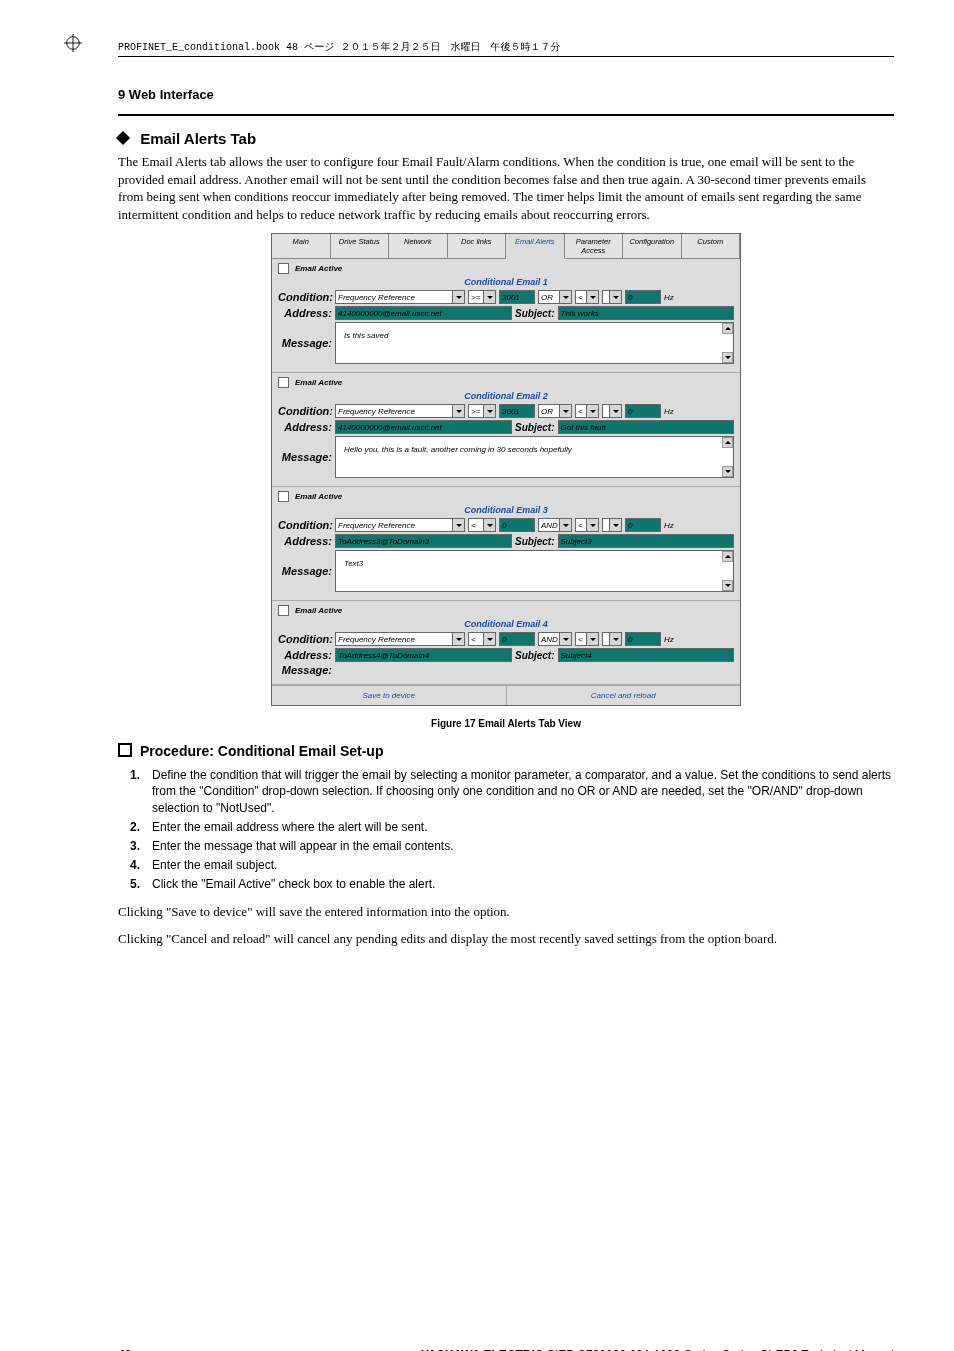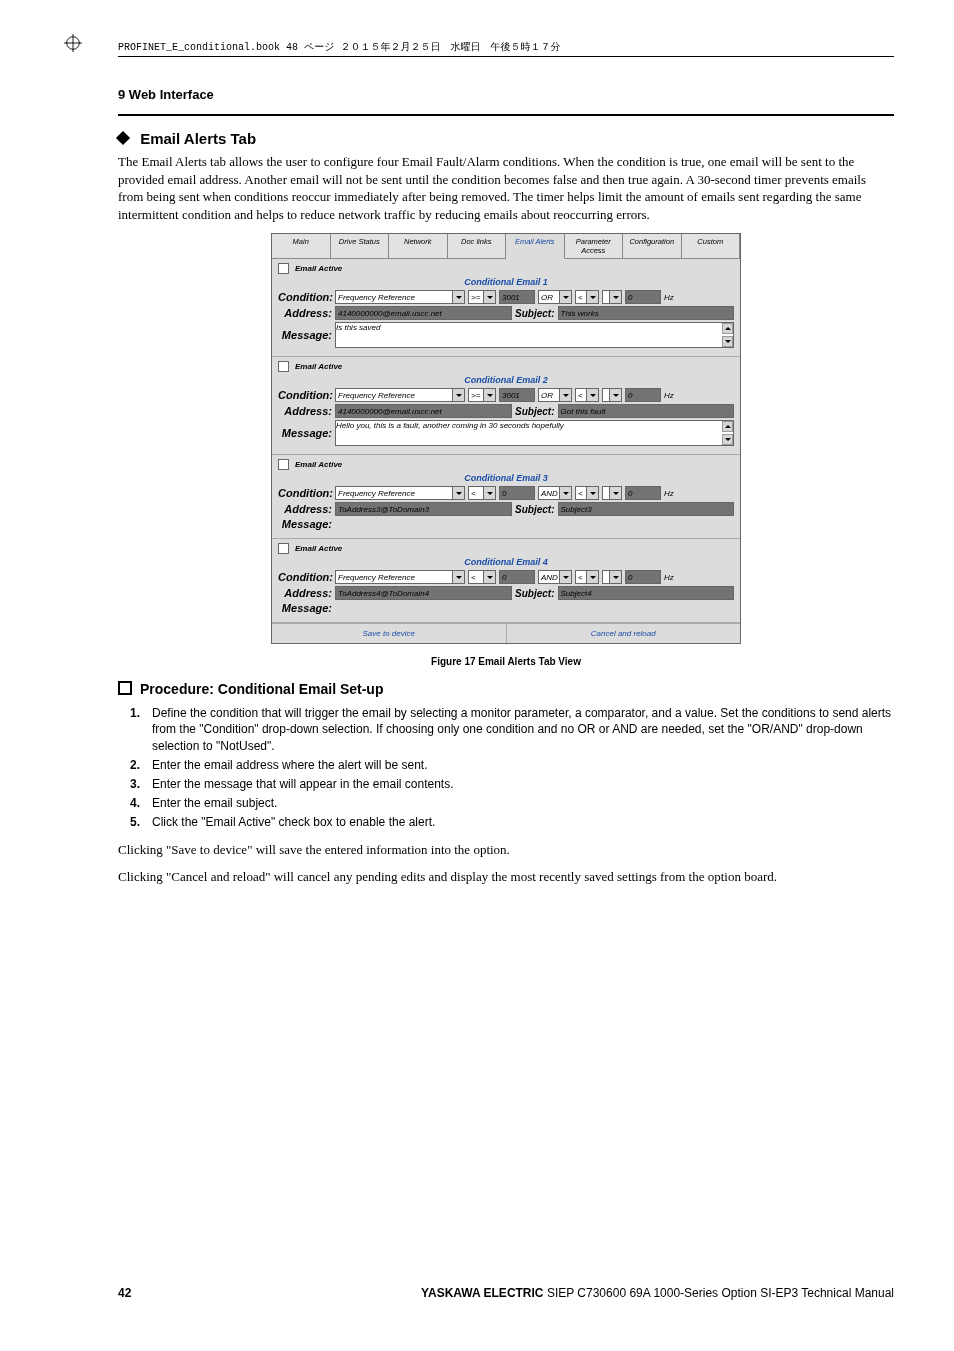"3001" .inp { background: #737373 -> #0f766e }
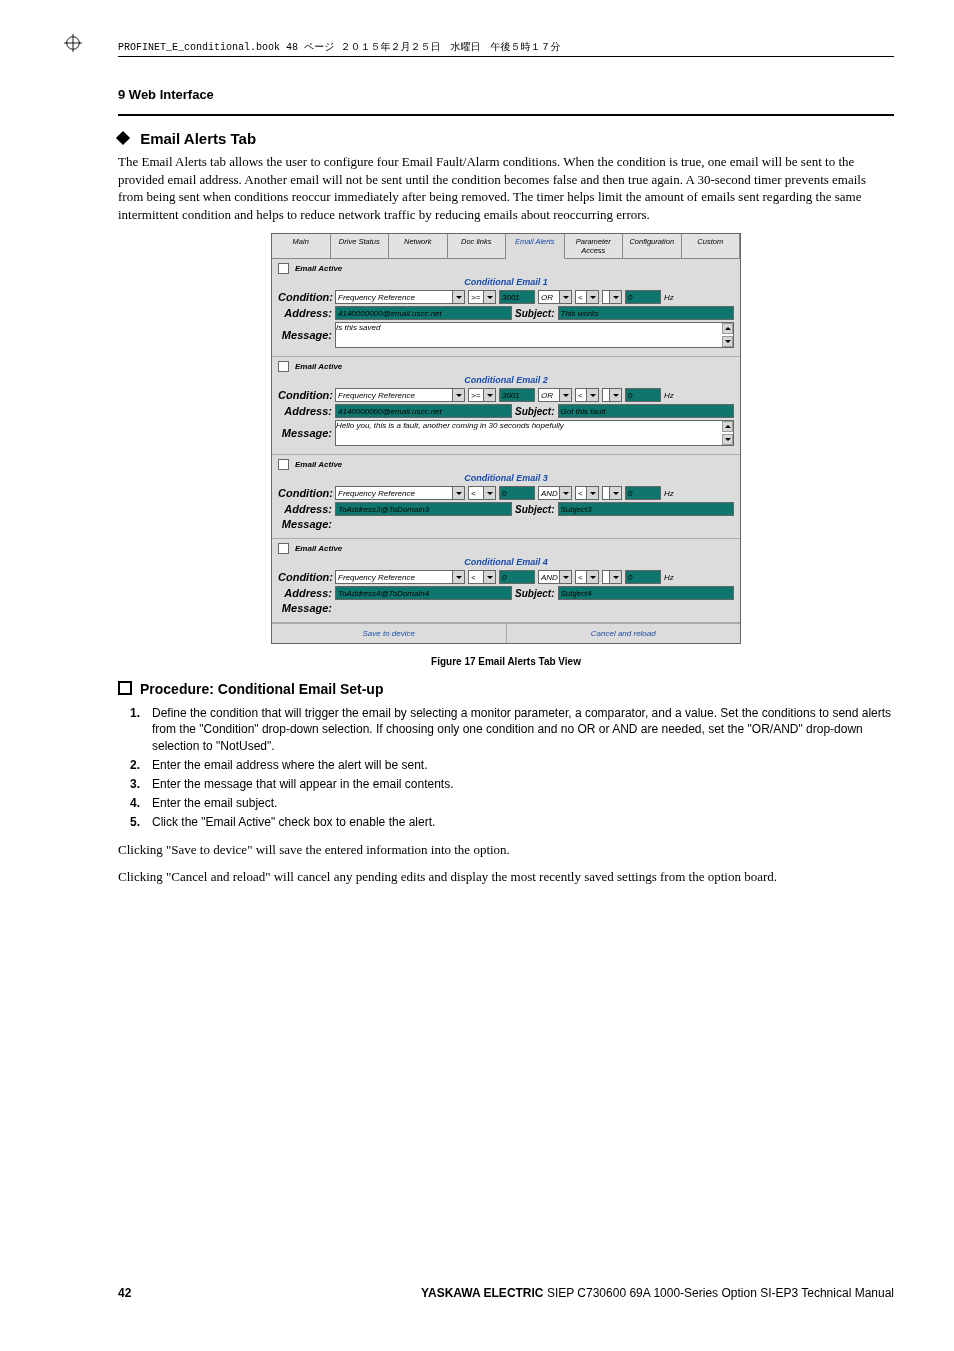"Is this saved" .ta { padding: 0 -> 8px }
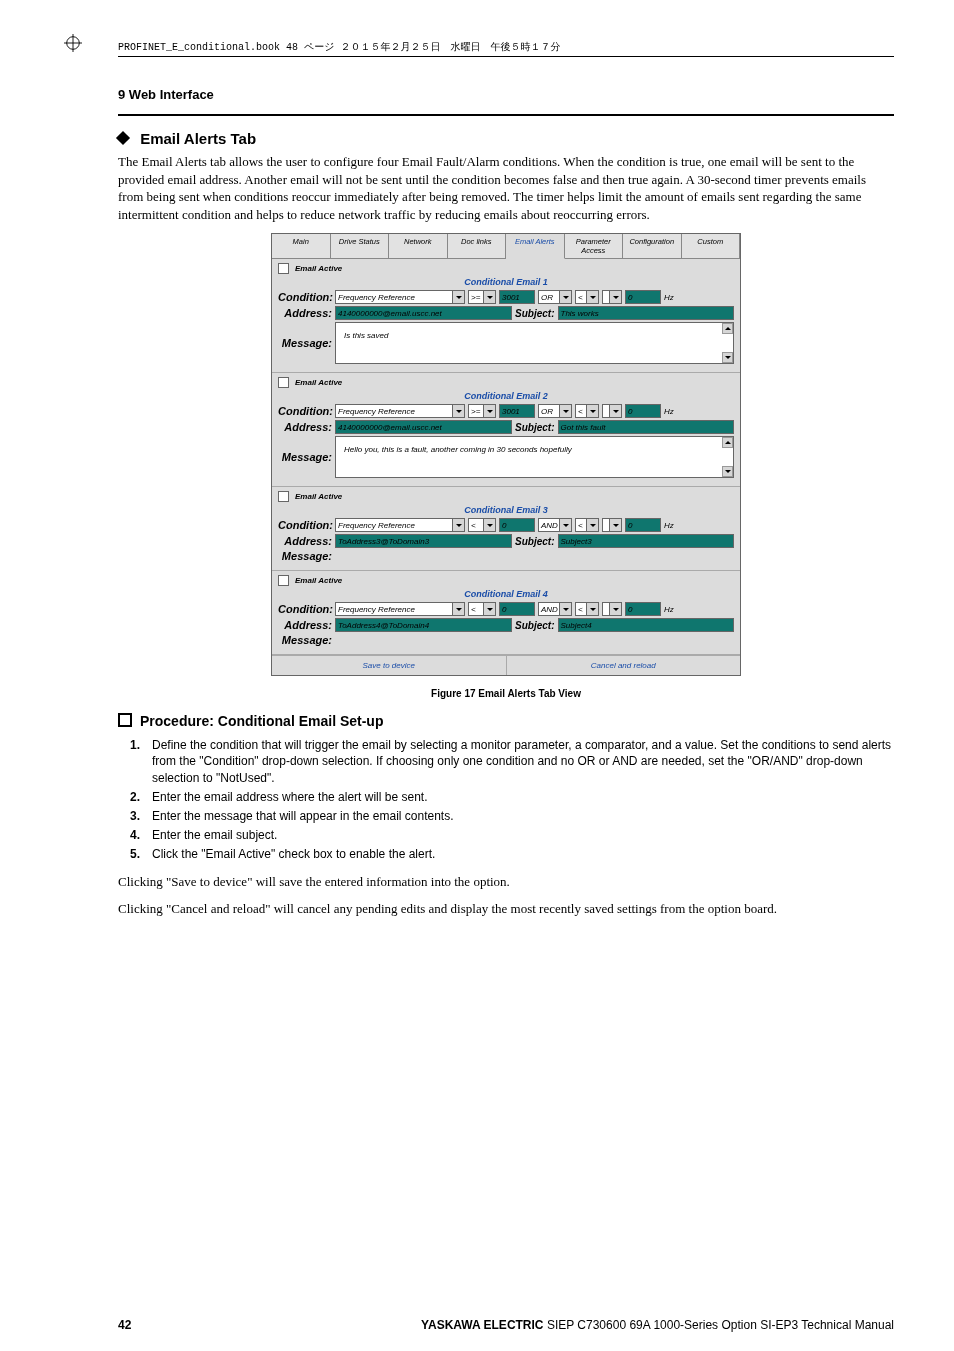"Text3" div.ta { html: none -> <div>Text3<div></div><div></div></div> }
